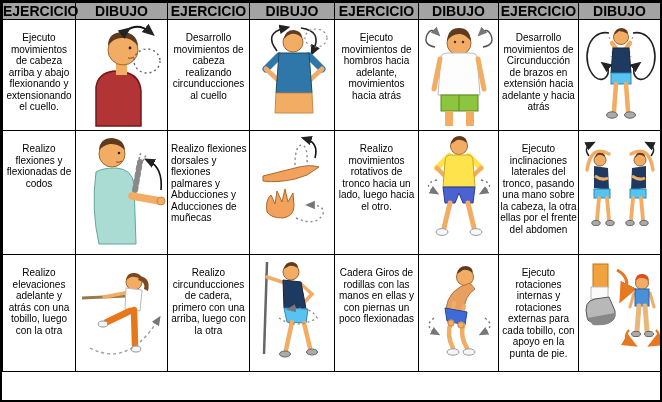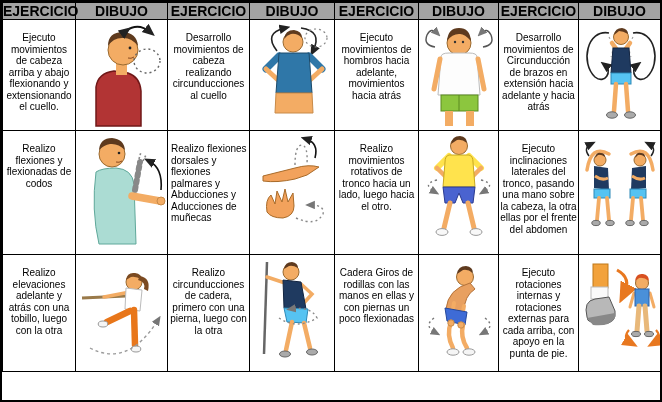"Realizo circunducciones de cadera," td.ex { text: pierna -> arriba }
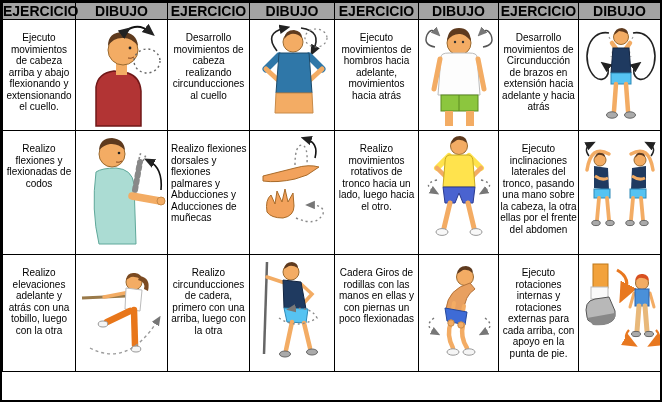"Ejecuto rotaciones internas y rotaciones" td.ex { text: arriba -> tobillo }
